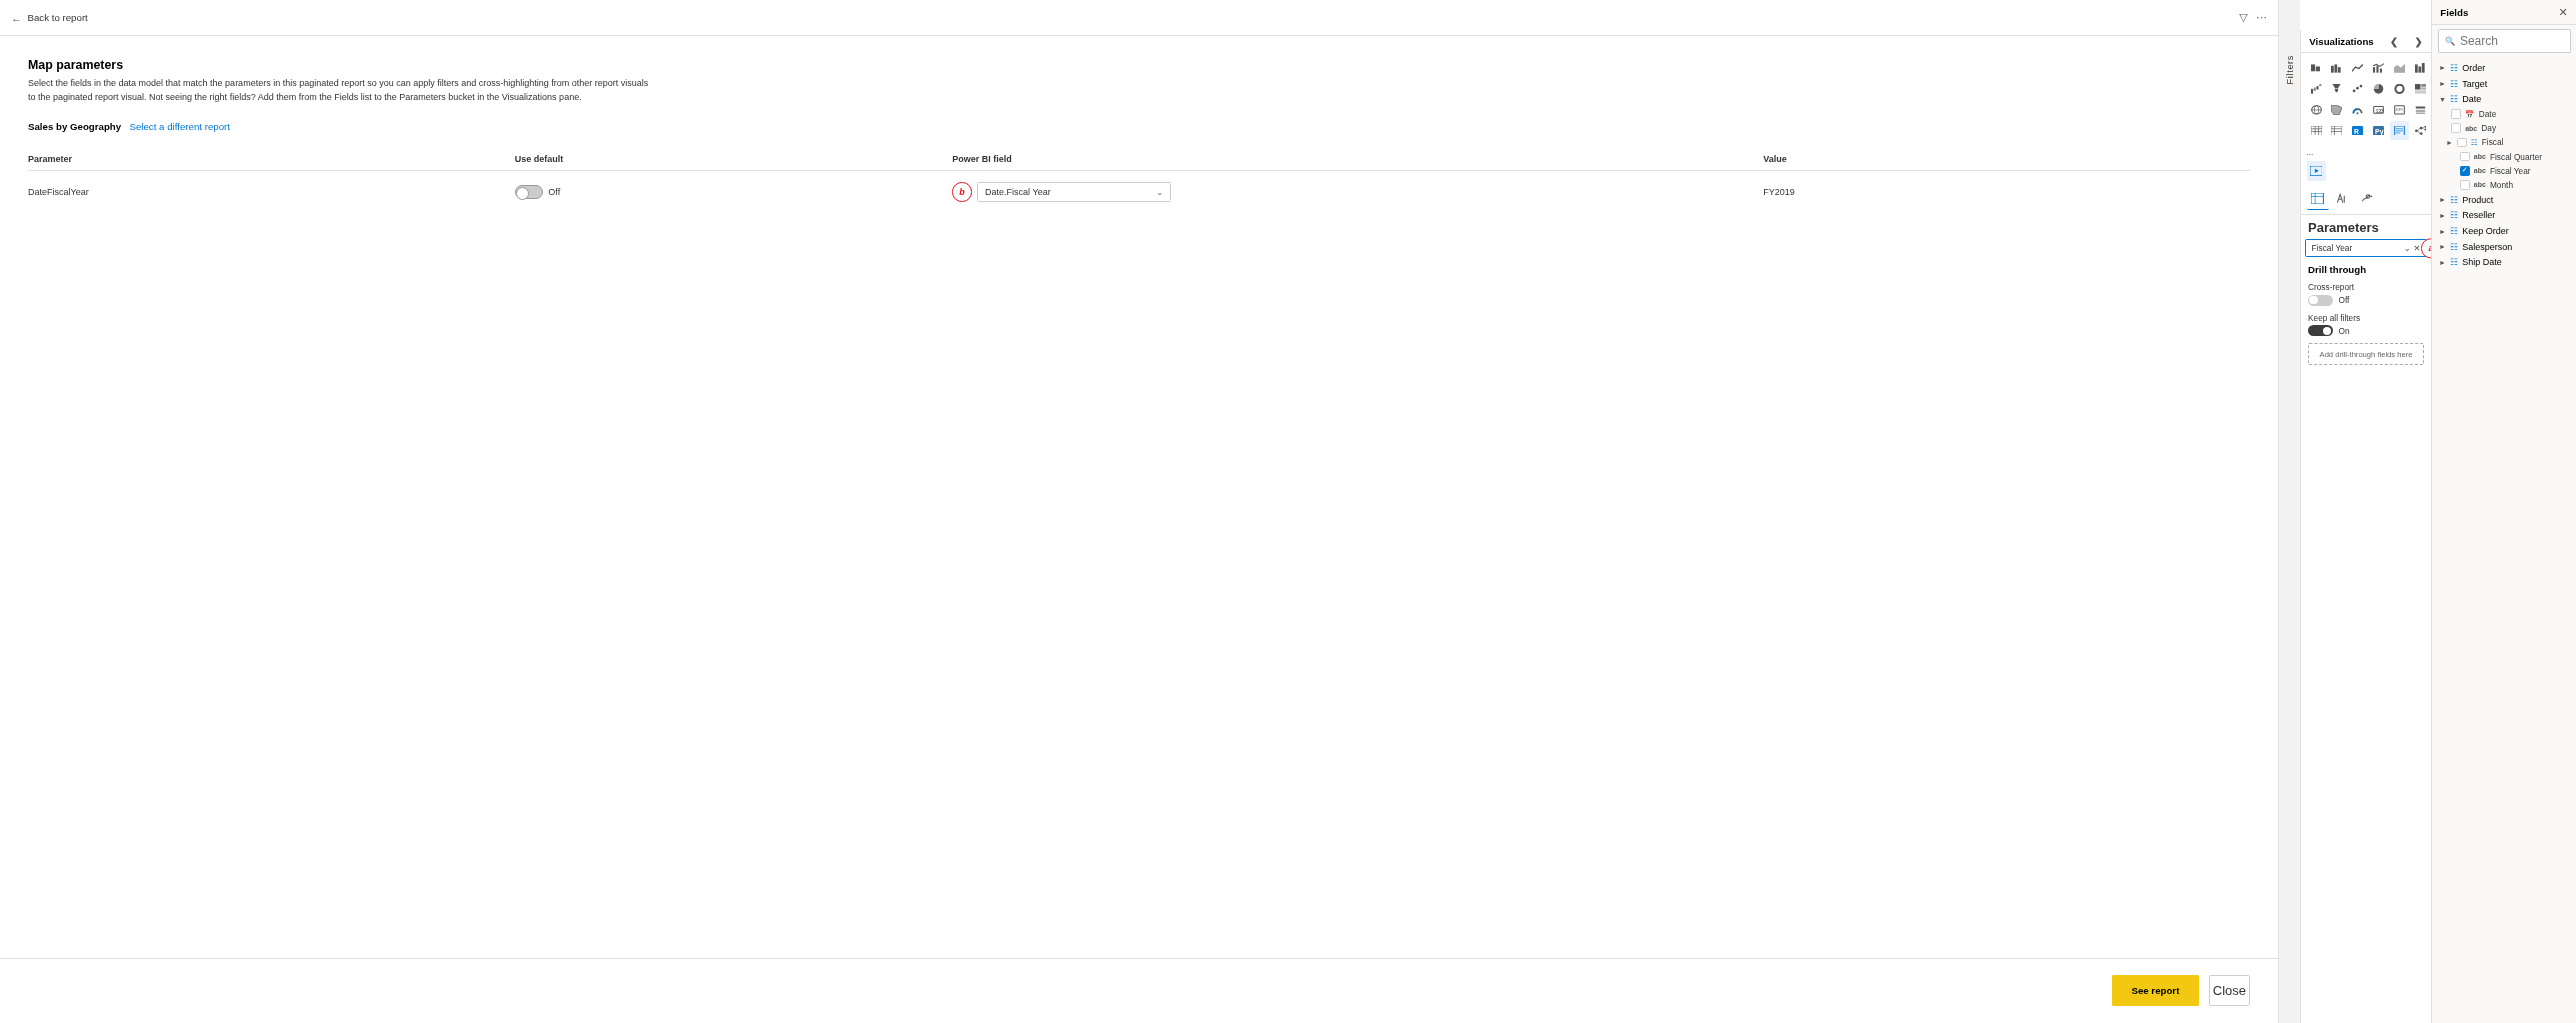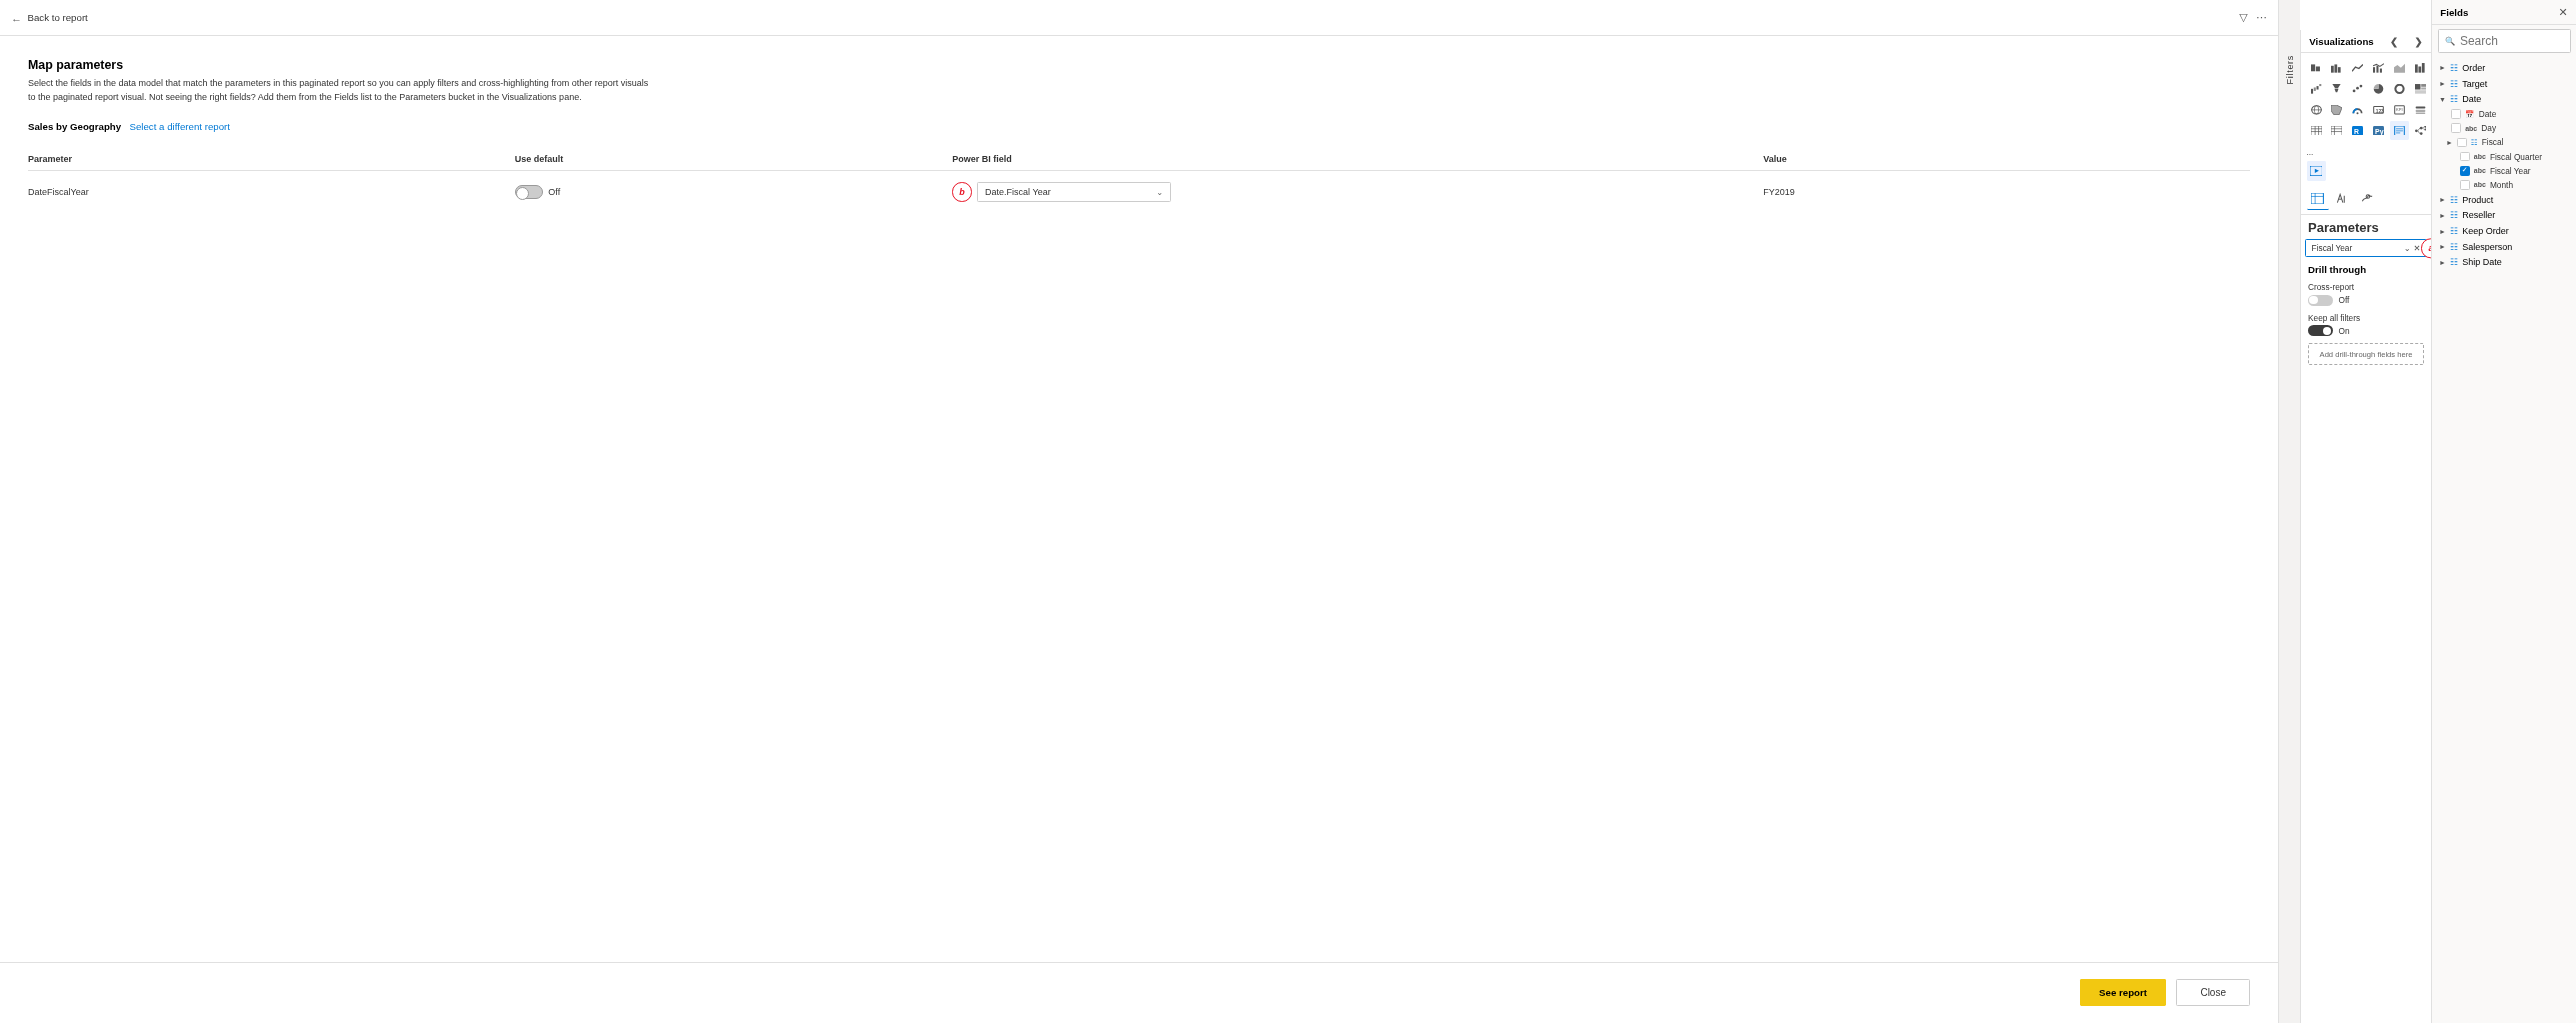"Close" .btn-close { font-size: 10px -> 13px; padding: 7px 23px -> 7px 3px }
